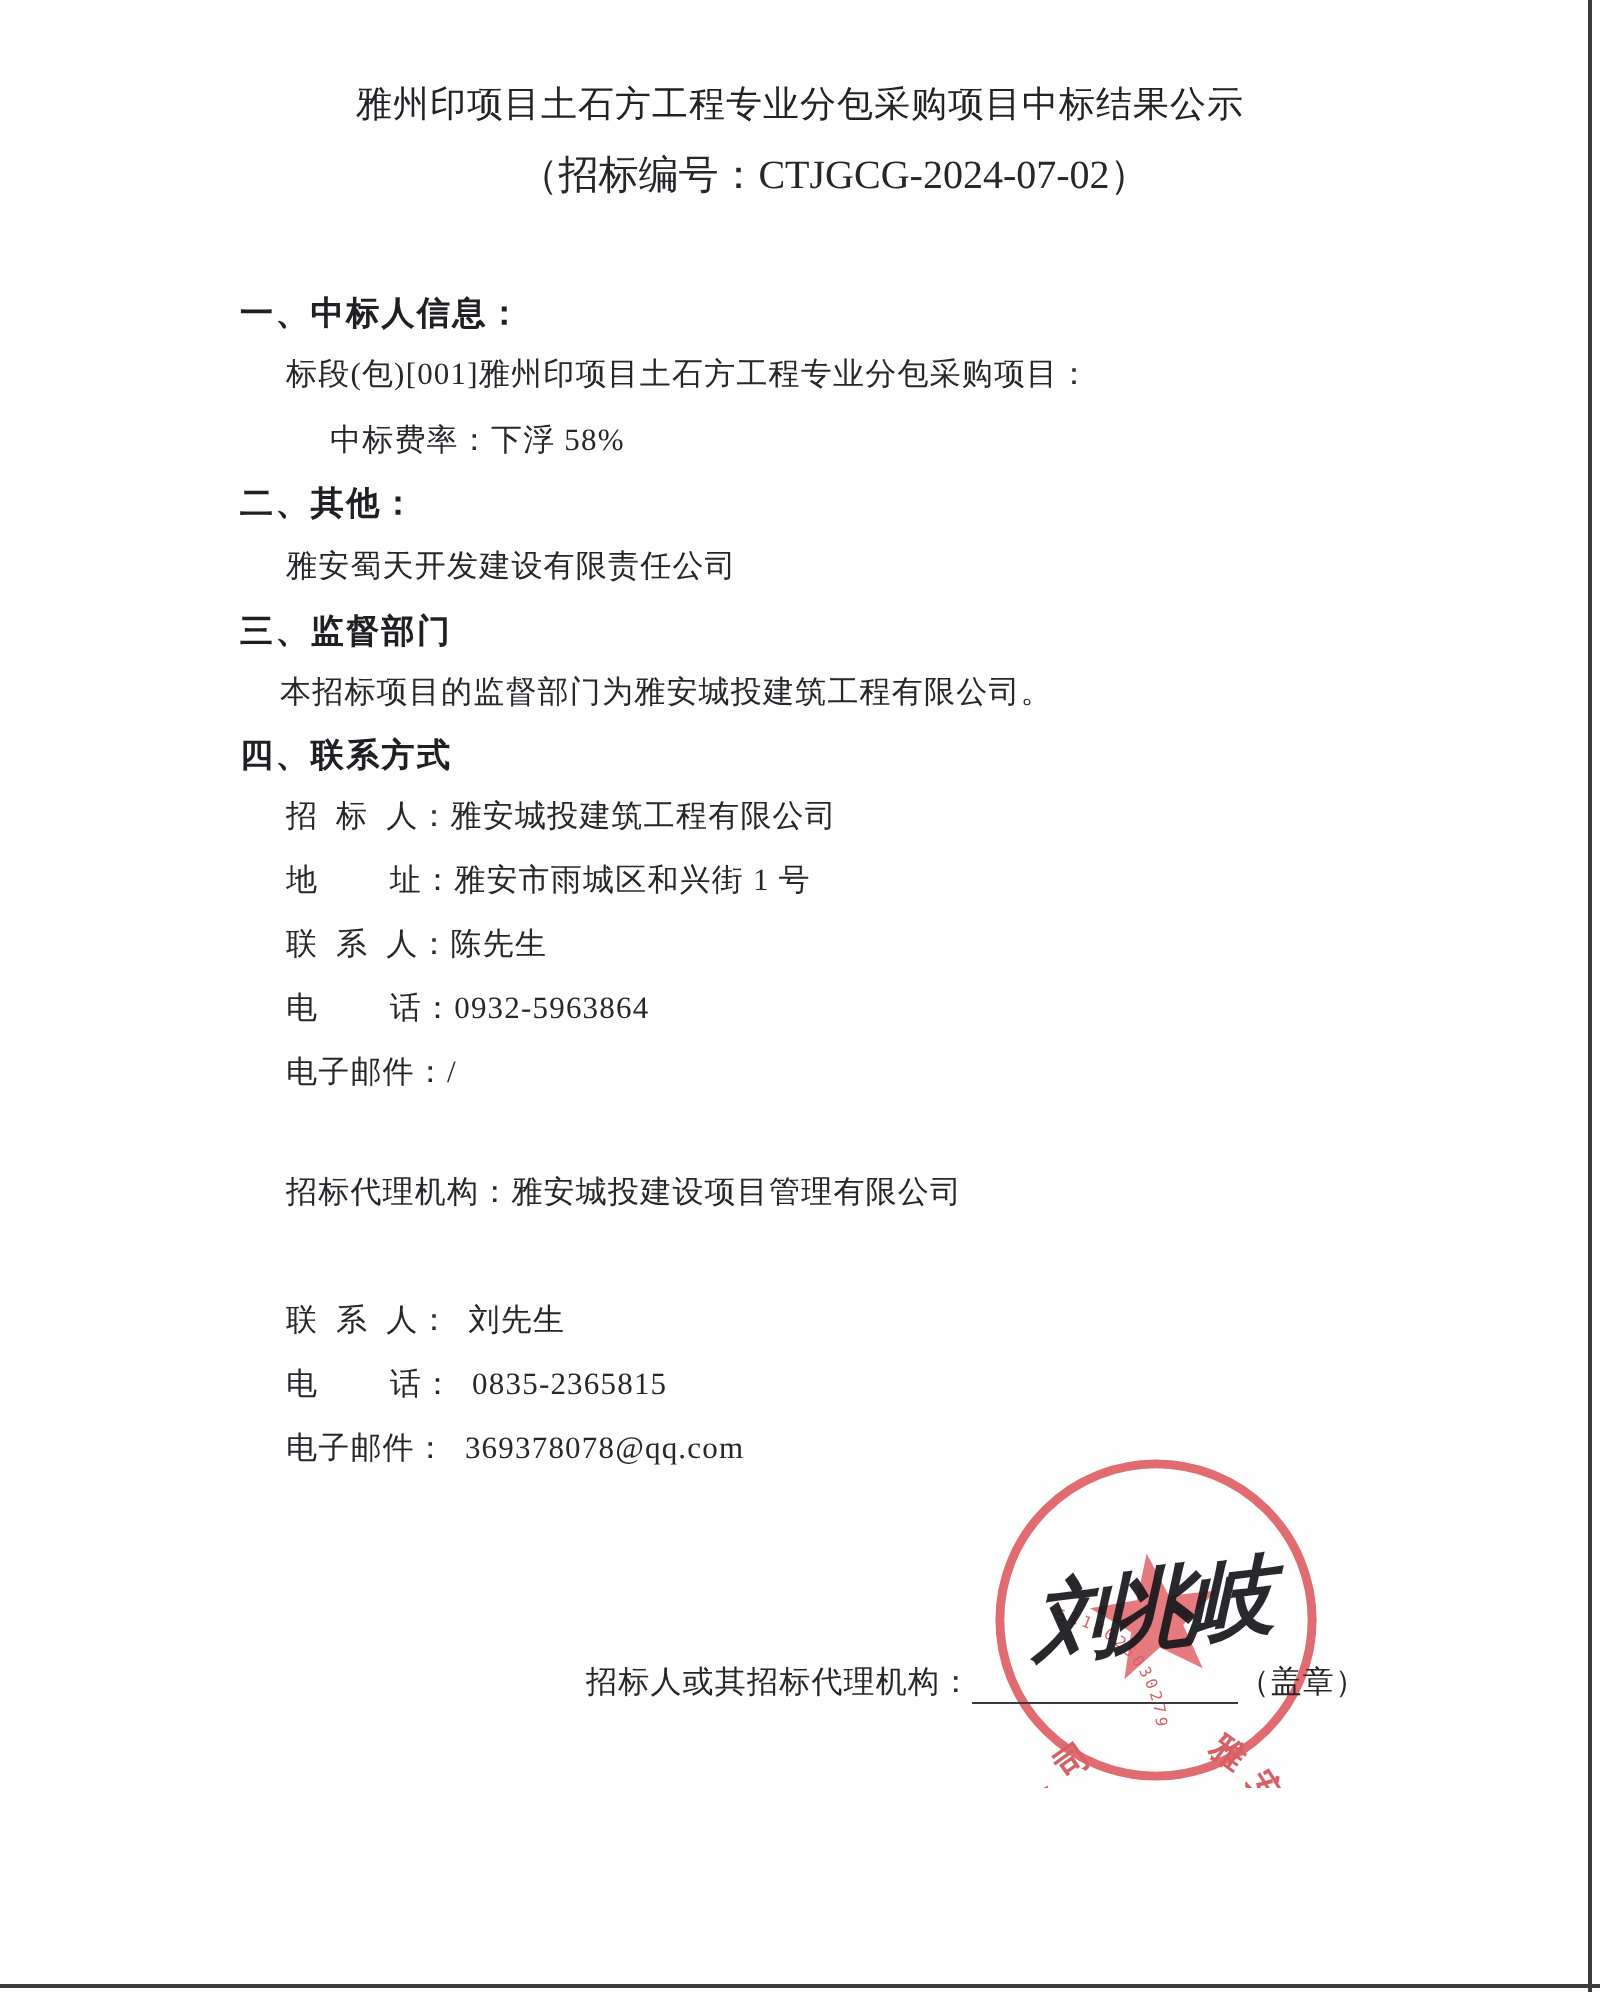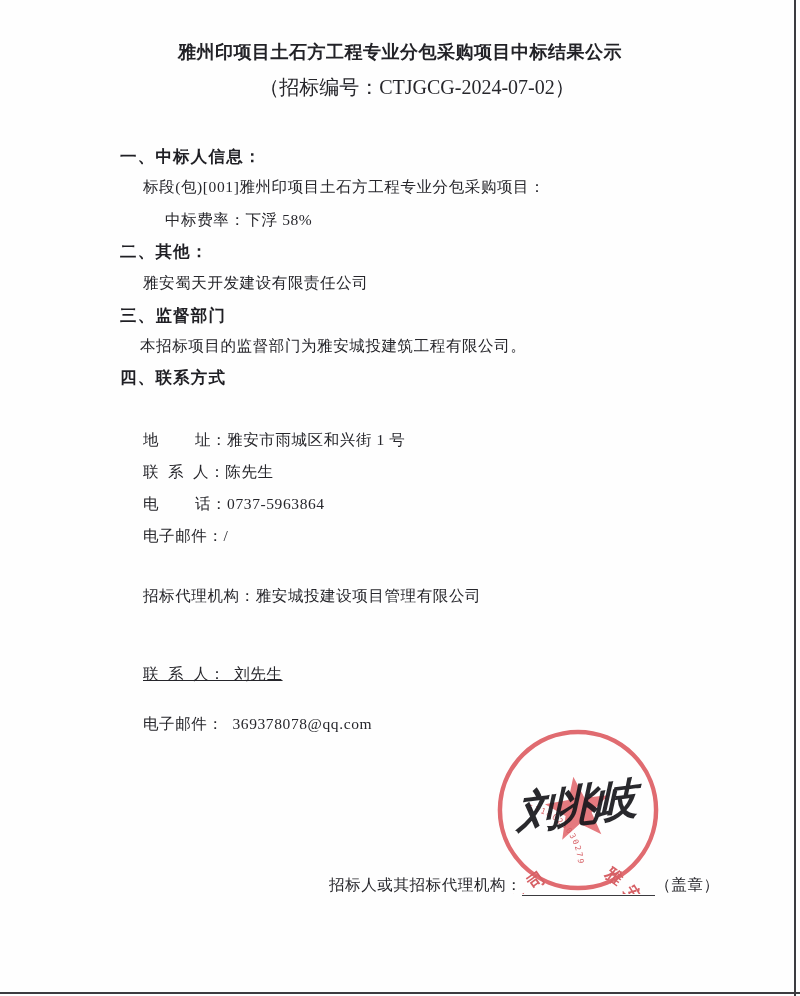"雅州印项目土石方工程专业分包采购项目中标结果公示" .doc-title { font-weight: bold -> normal }
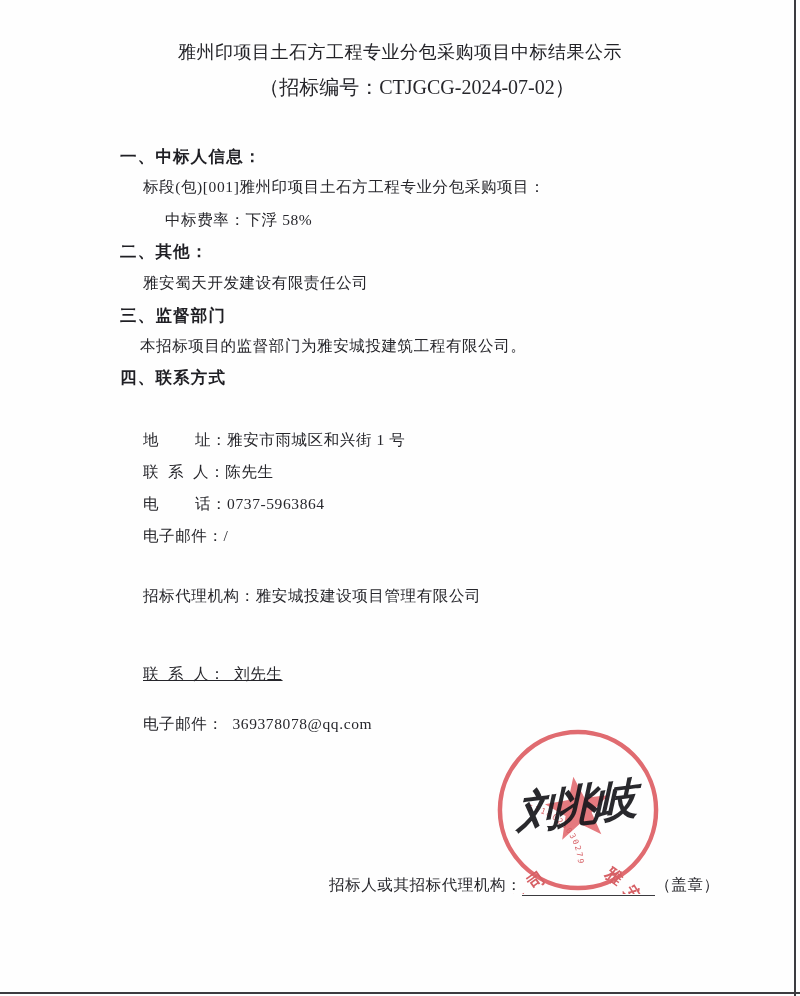"招 标 人：雅安城投建筑工程有限公司" div.abs { html: none -> <div>招 标 人：雅安城投建筑工程有限公司</div> }
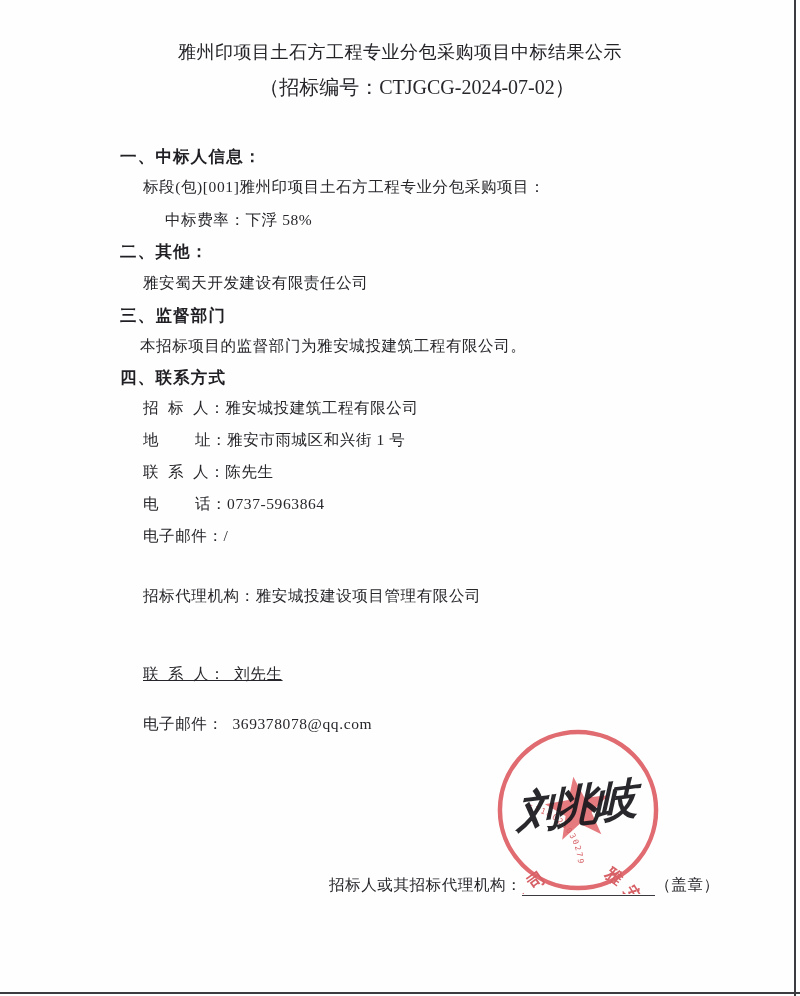"电 话：0737-5963864" div.abs { text: 0737-5963864 -> 0932-5963864 }
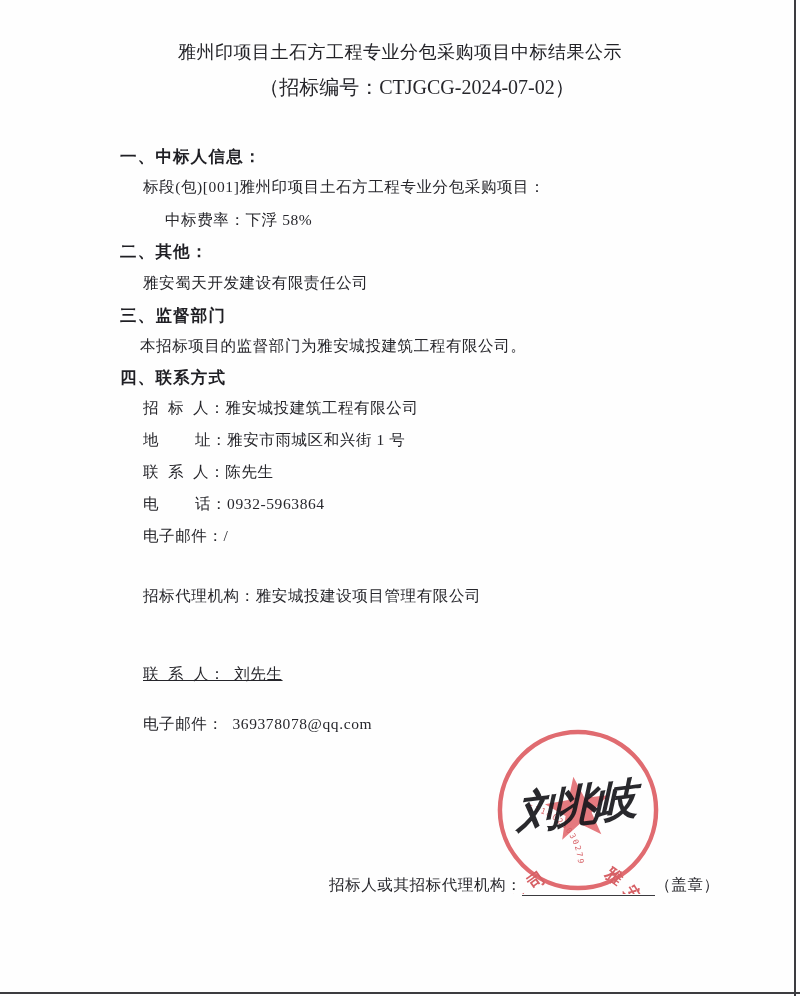"联 系 人： 刘先生" div.abs { text-decoration: underline -> none; top: 664px -> 650px }
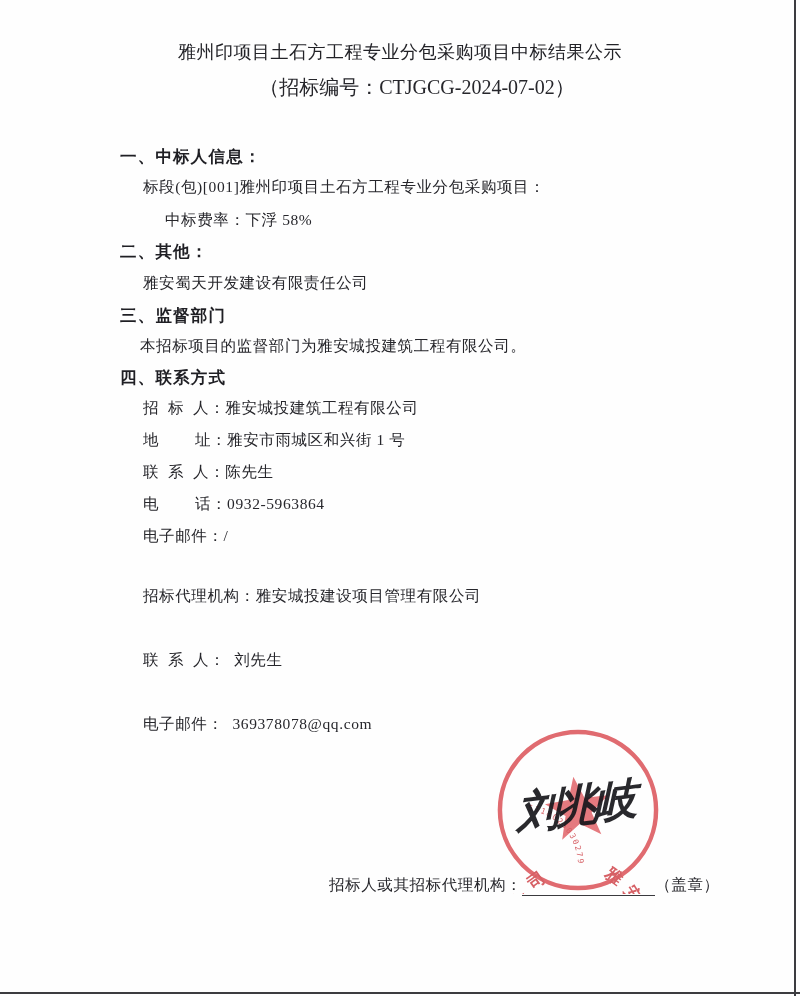"电 话： 0835-2365815" div.abs { html: none -> <div>电 话： 0835-2365815</div> }
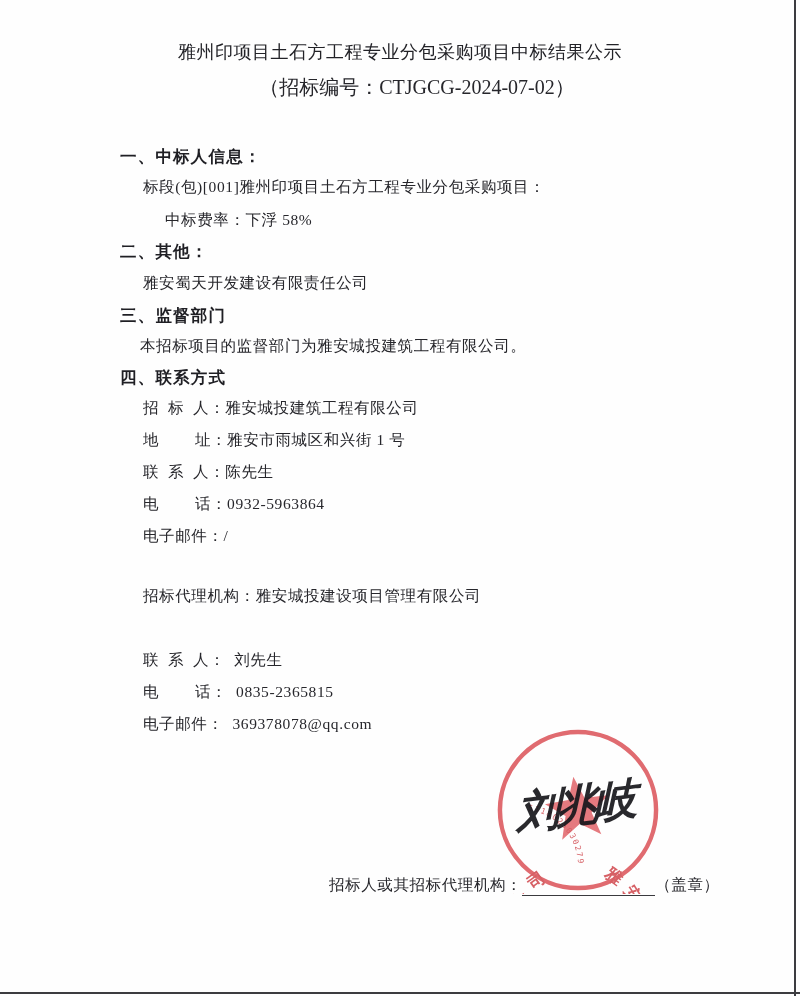"招标人或其招标代理机构：" div.abs { margin-left: 36px -> none; top: 875px -> 831px }
